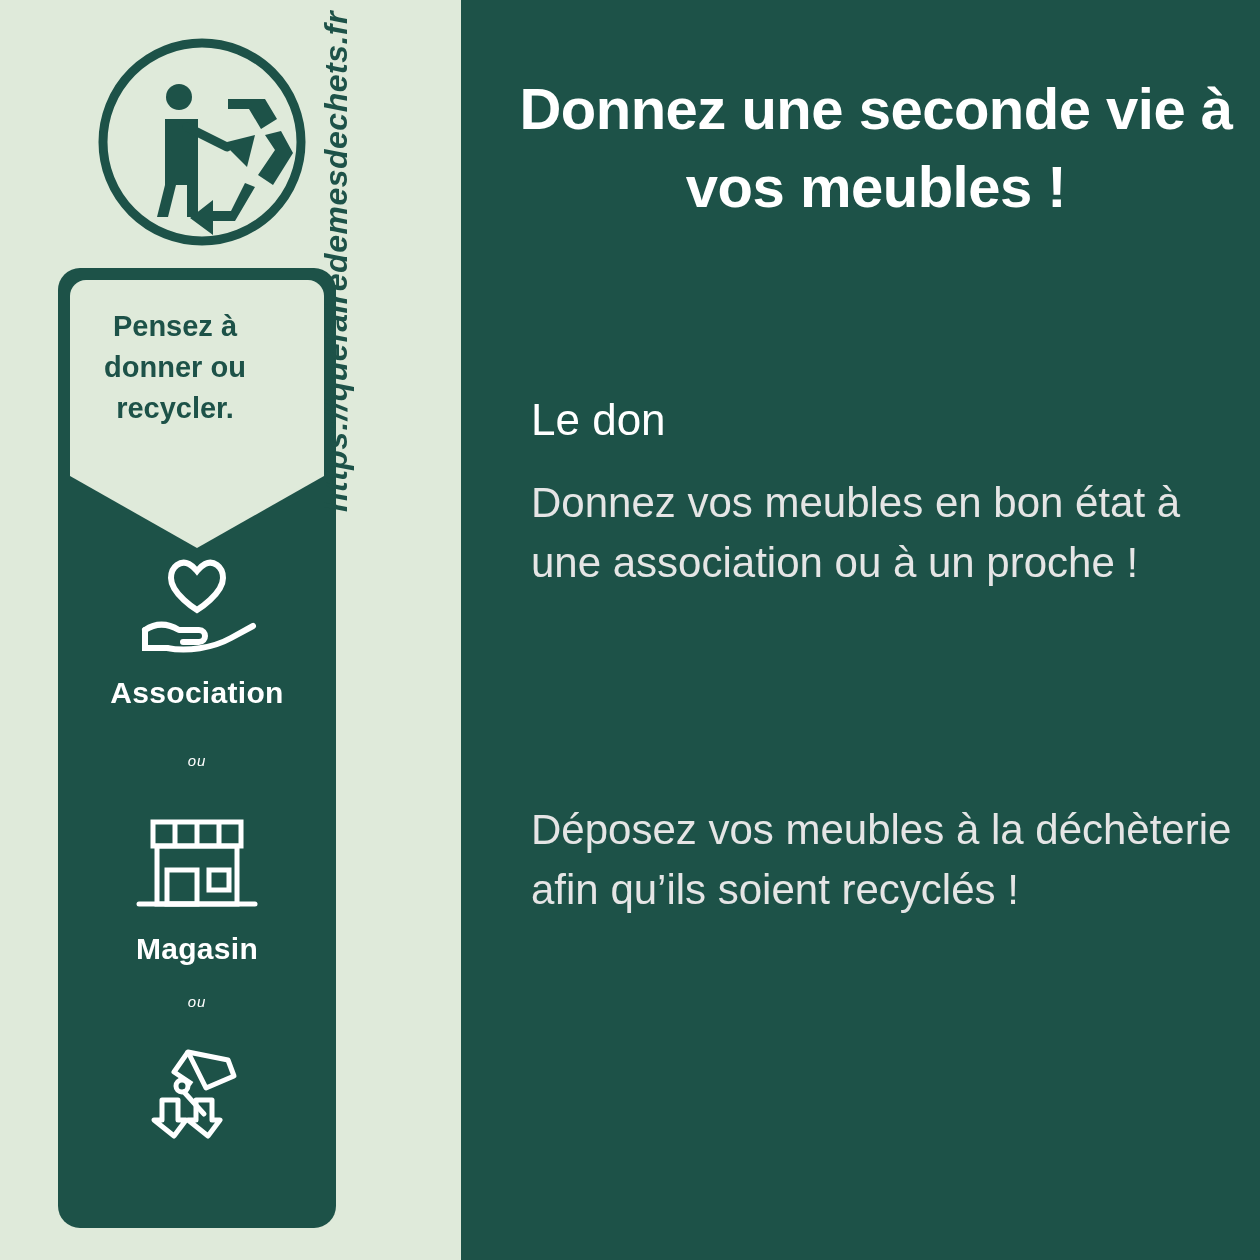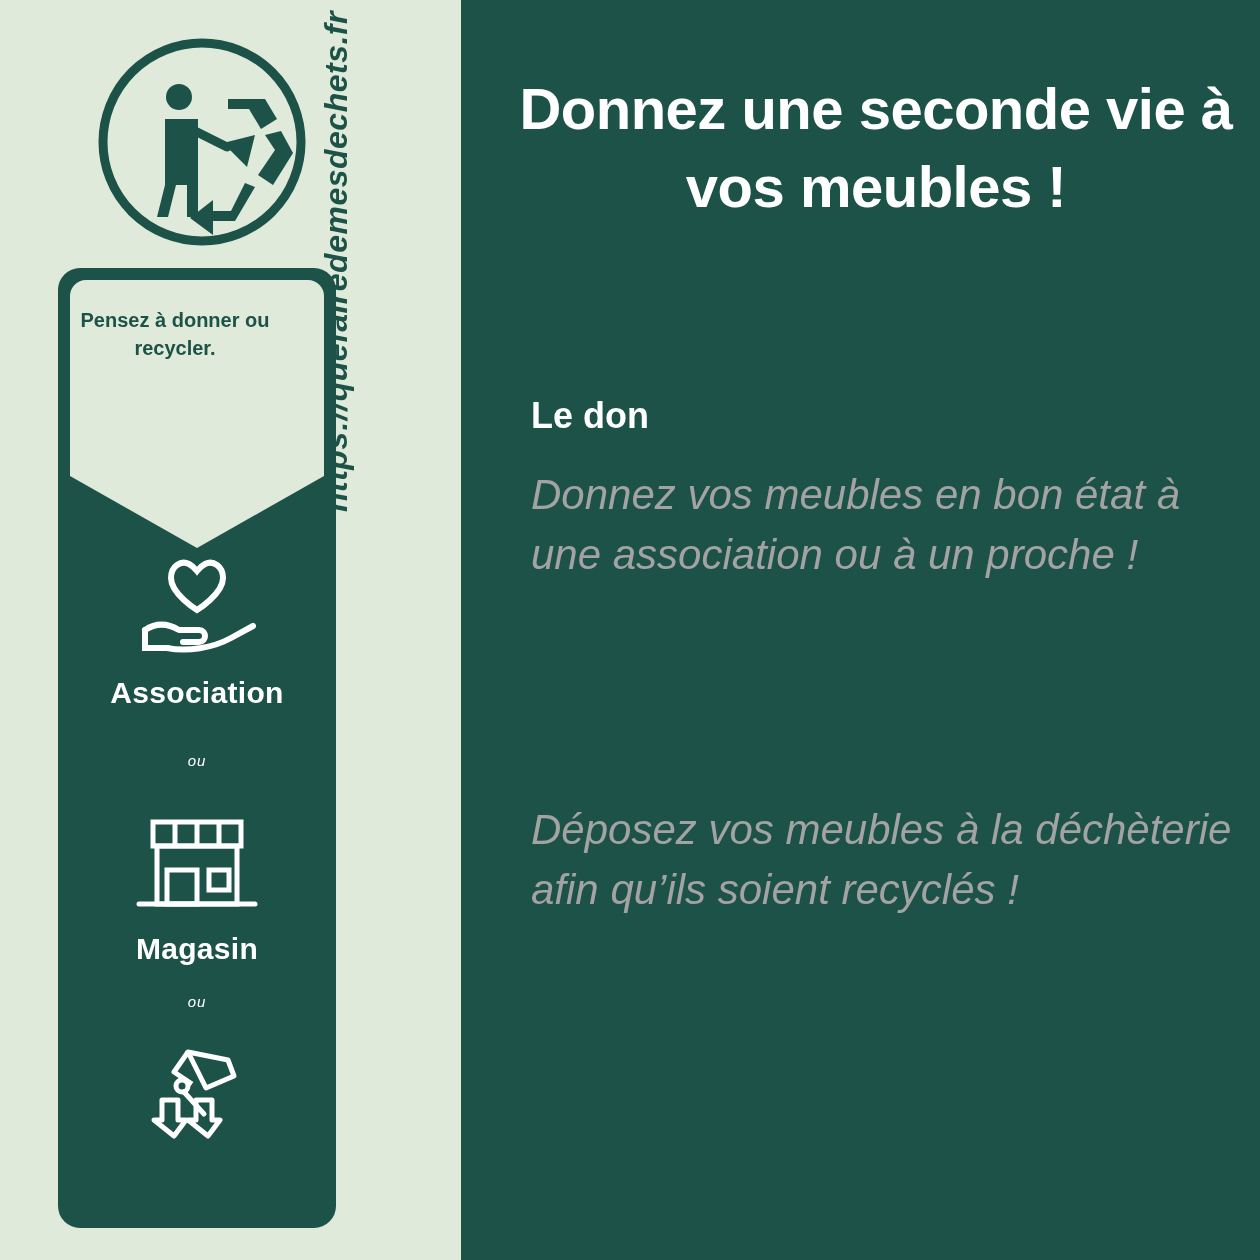"Pensez à donner ou recycler." .tab-text { font-size: 20px -> 29px }
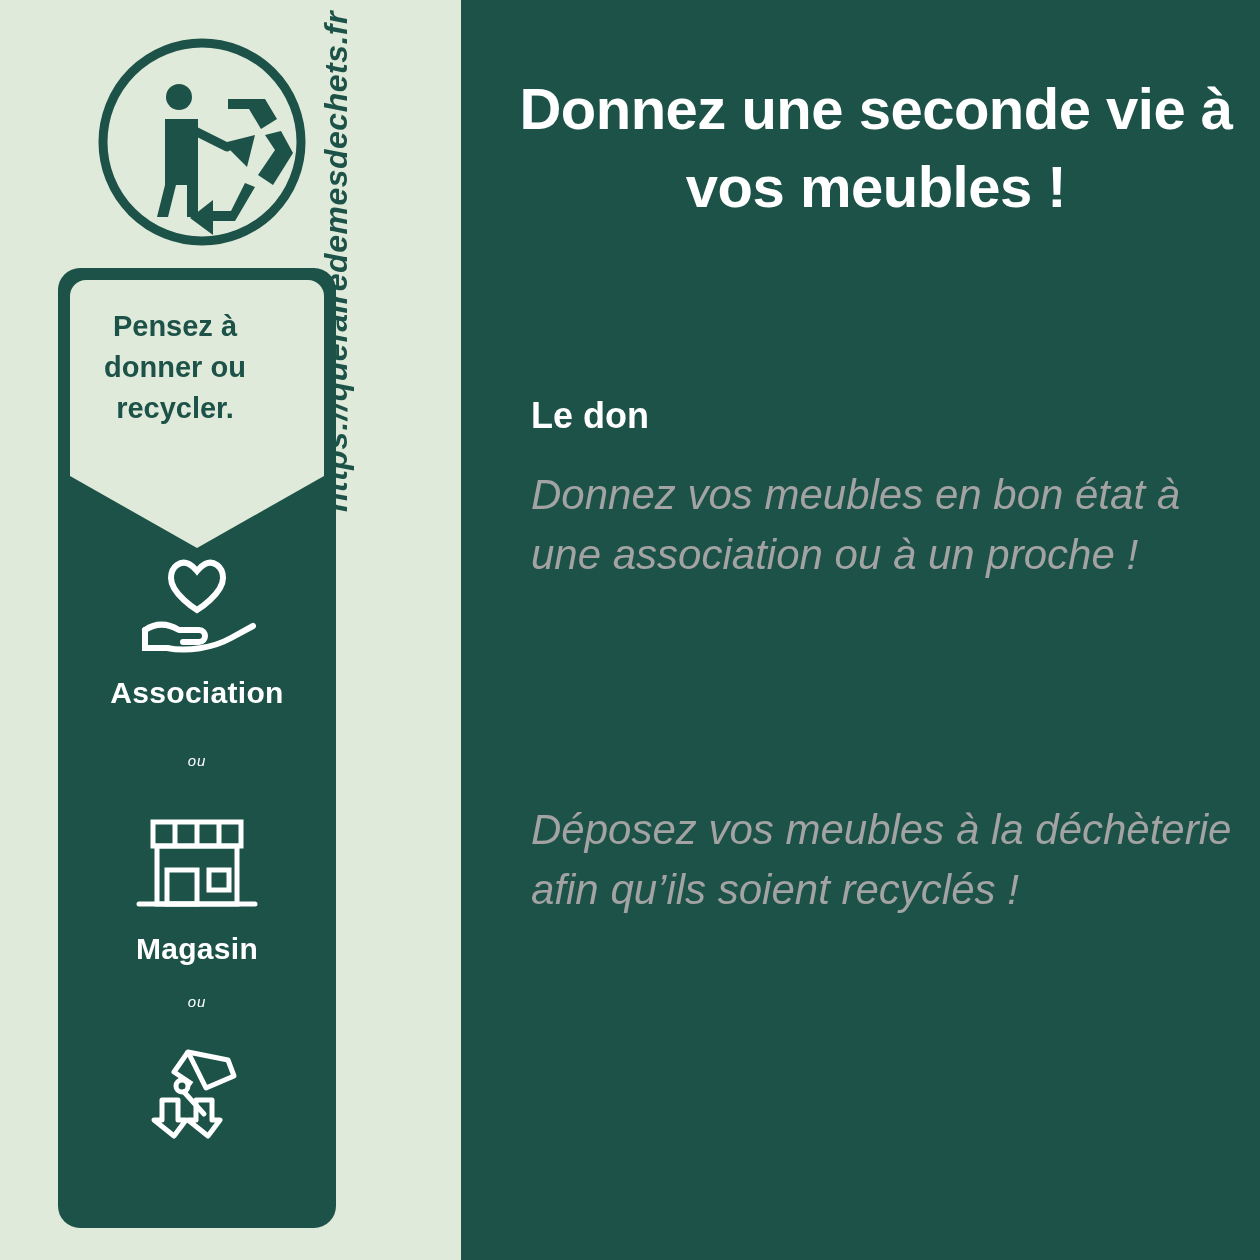"Le don" .section-title { font-size: 36px -> 44px; font-weight: bold -> normal }
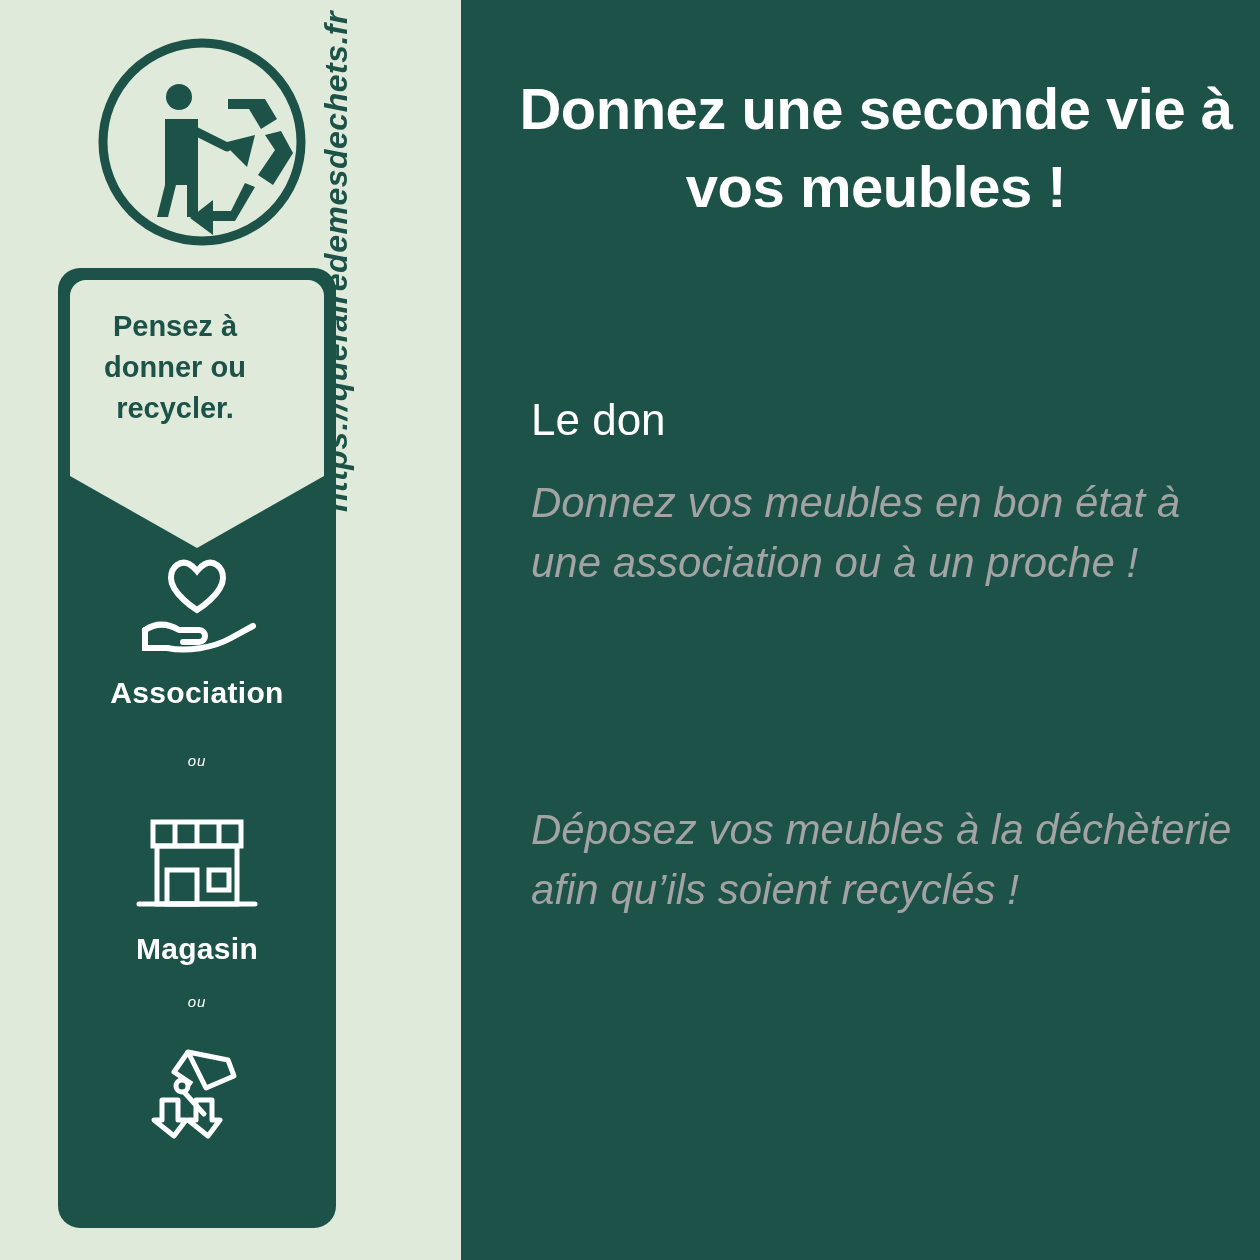"Donnez vos meubles en bon" .section-body { color: #a3a3a3 -> #e5e5e5; font-style: italic -> none }
